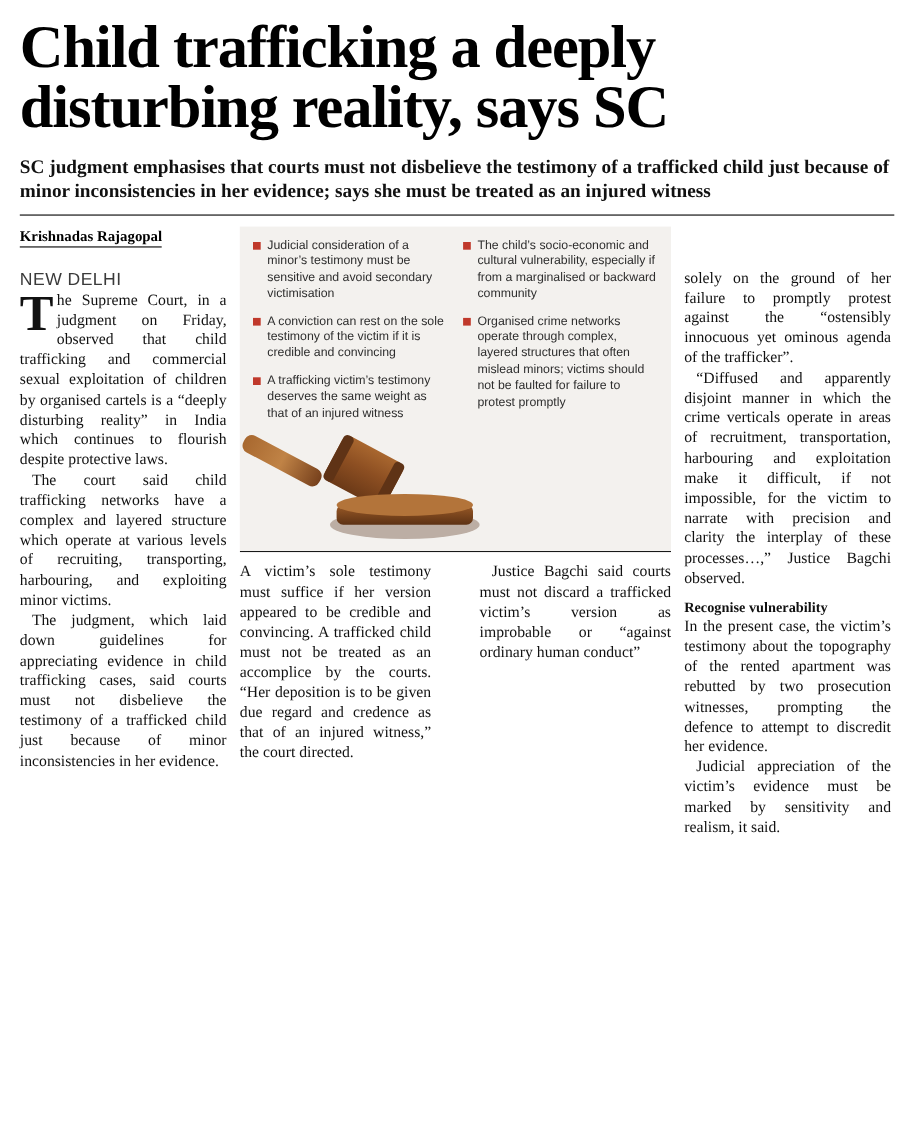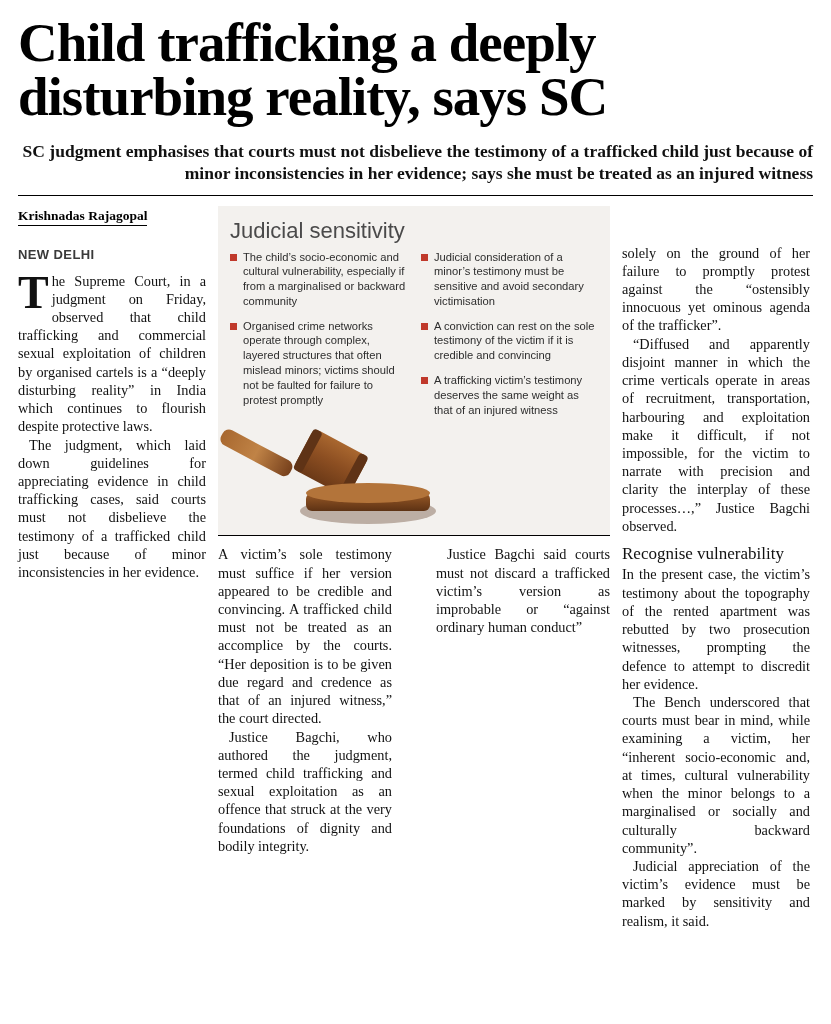"SC judgment emphasises that courts" .subhead { text-align: right -> none }
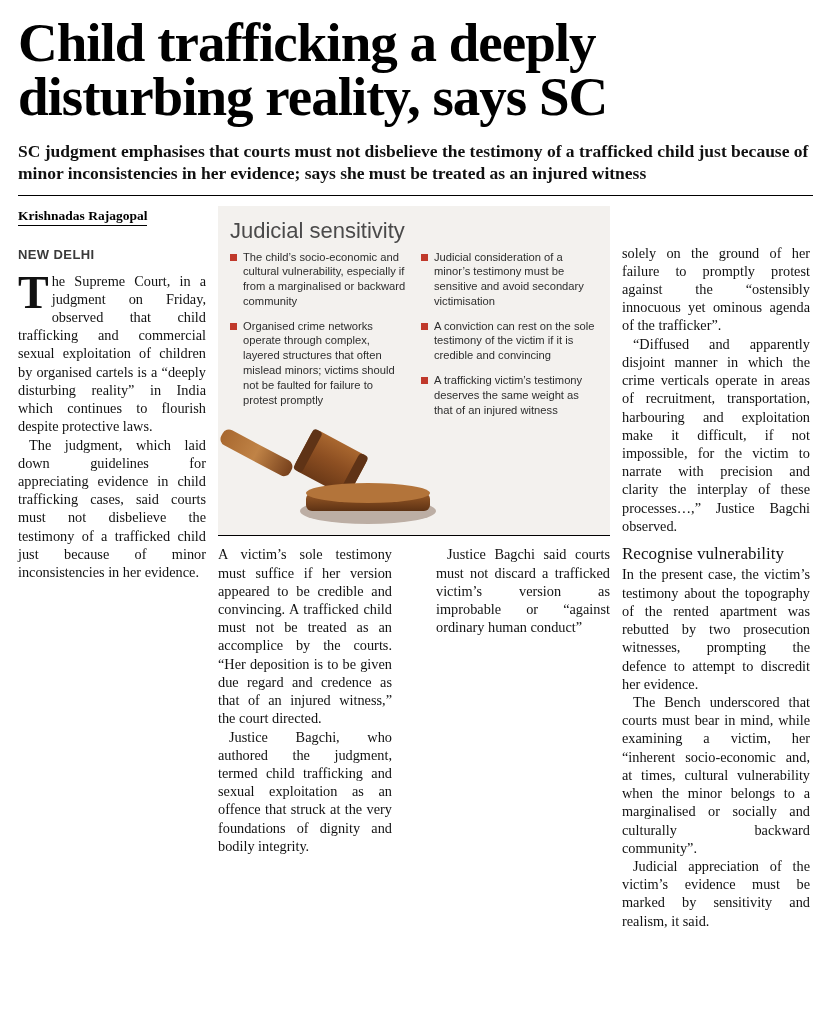"Judicial sensitivity" div.g-title { html: <div>Judicial sensitivity</div> -> none }
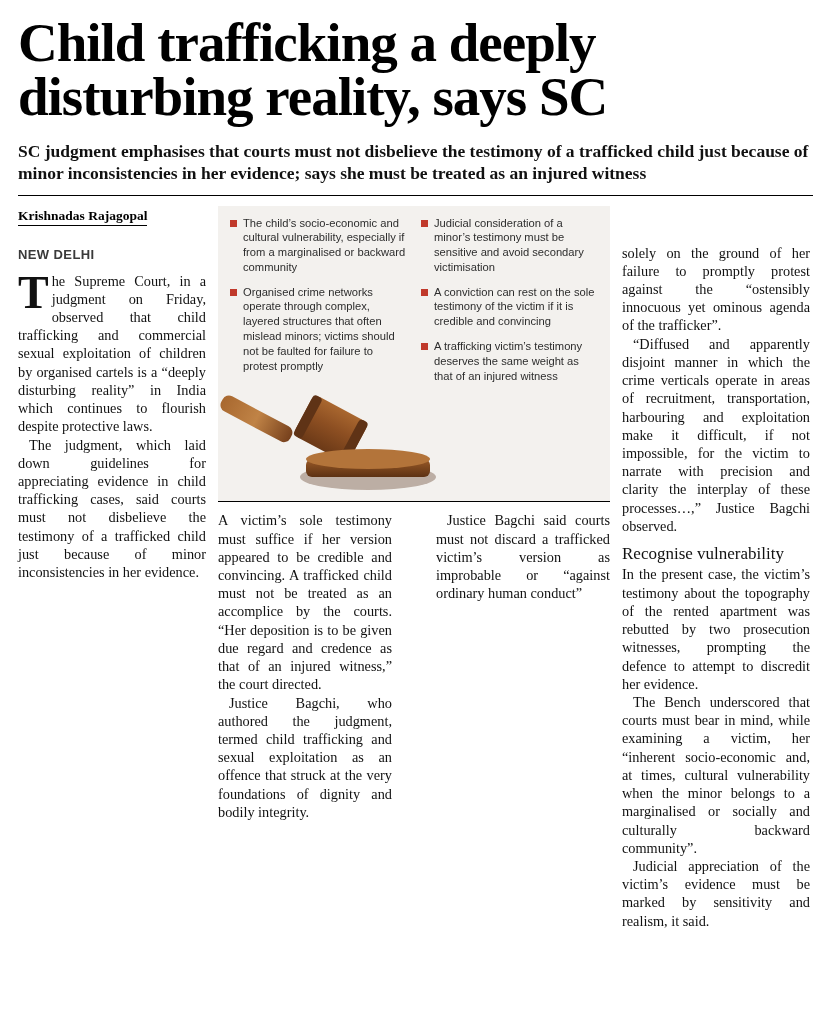"The child’s socio-economic and cultural" div.g-col { order: before "Judicial consideration of a minor’s" -> after "Judicial consideration of a minor’s" }
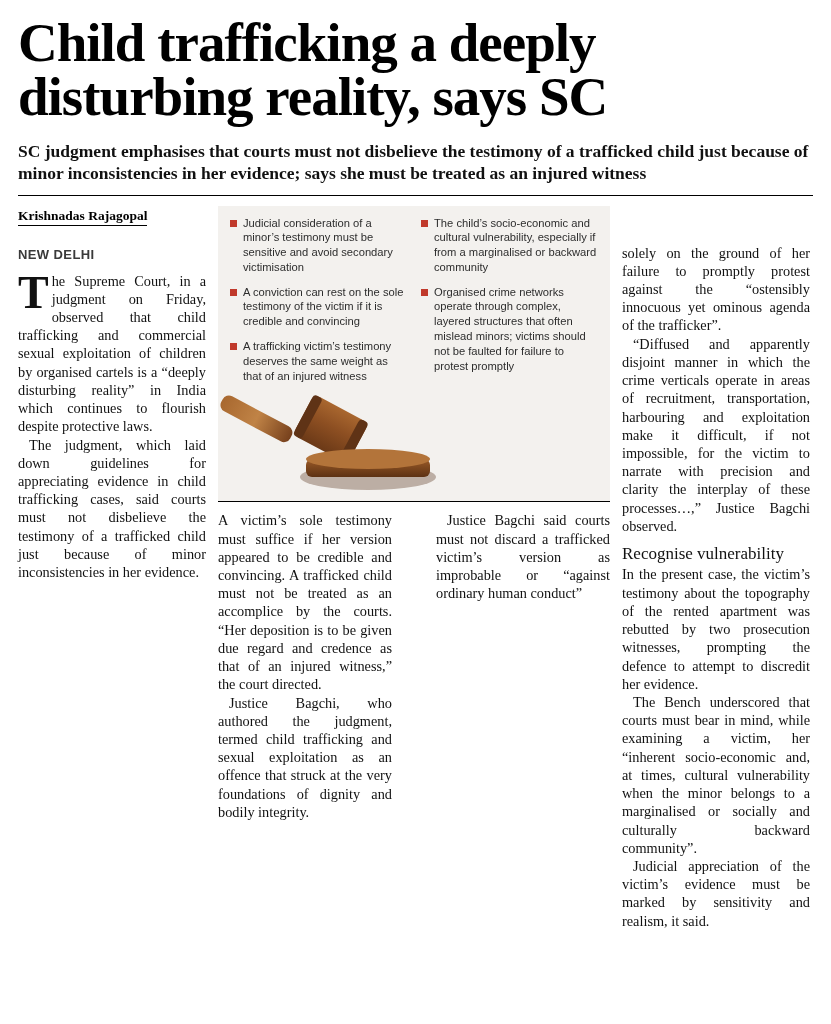"NEW DELHI" .dateline { font-size: 13px -> 16px; font-weight: bold -> none; margin-bottom: 10px -> none }
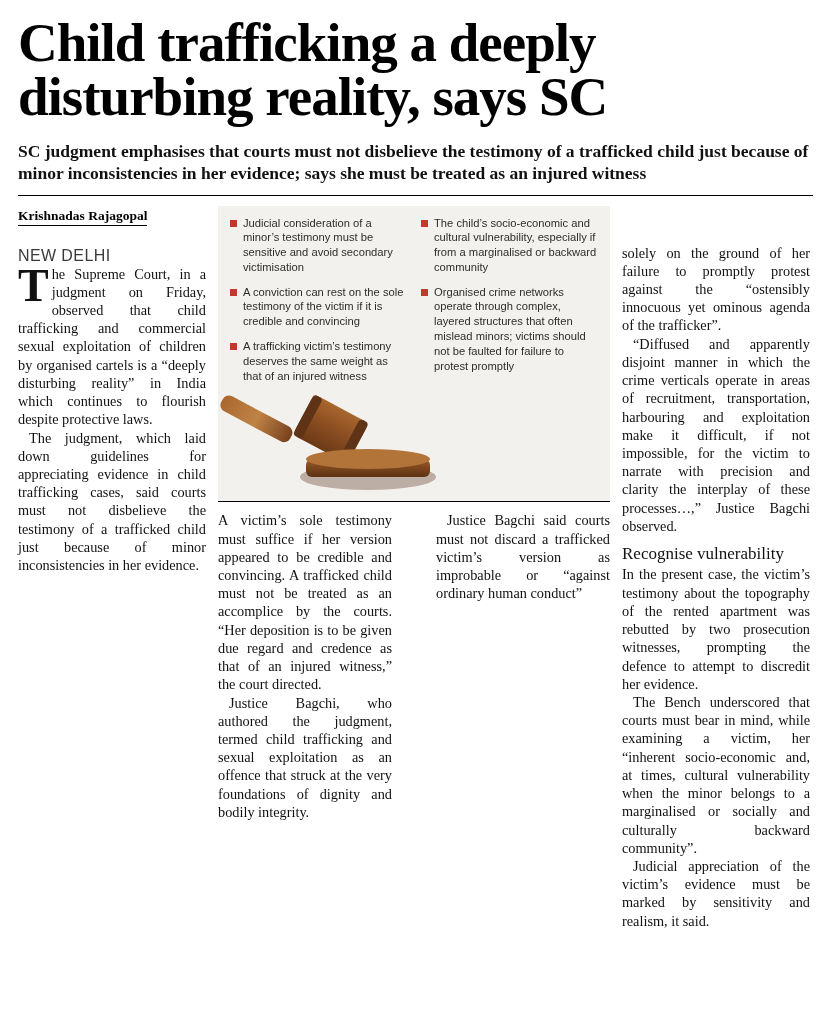"The court said child trafficking" p.body { html: none -> <p>The court said child trafficking networks have a complex and layered structure which operate at various levels of recruiting, transporting, harbouring, and exploiting minor victims.</p> }
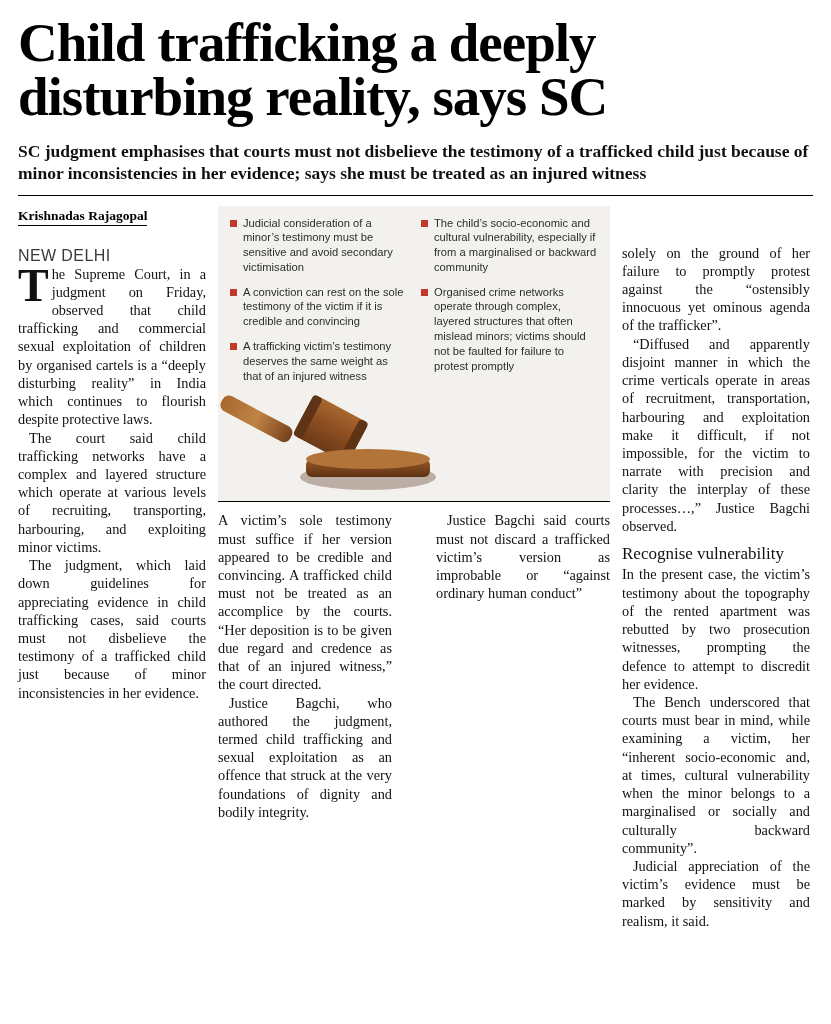"Recognise vulnerability" .subhead-inline { font-size: 17px -> 13px; font-weight: normal -> bold }
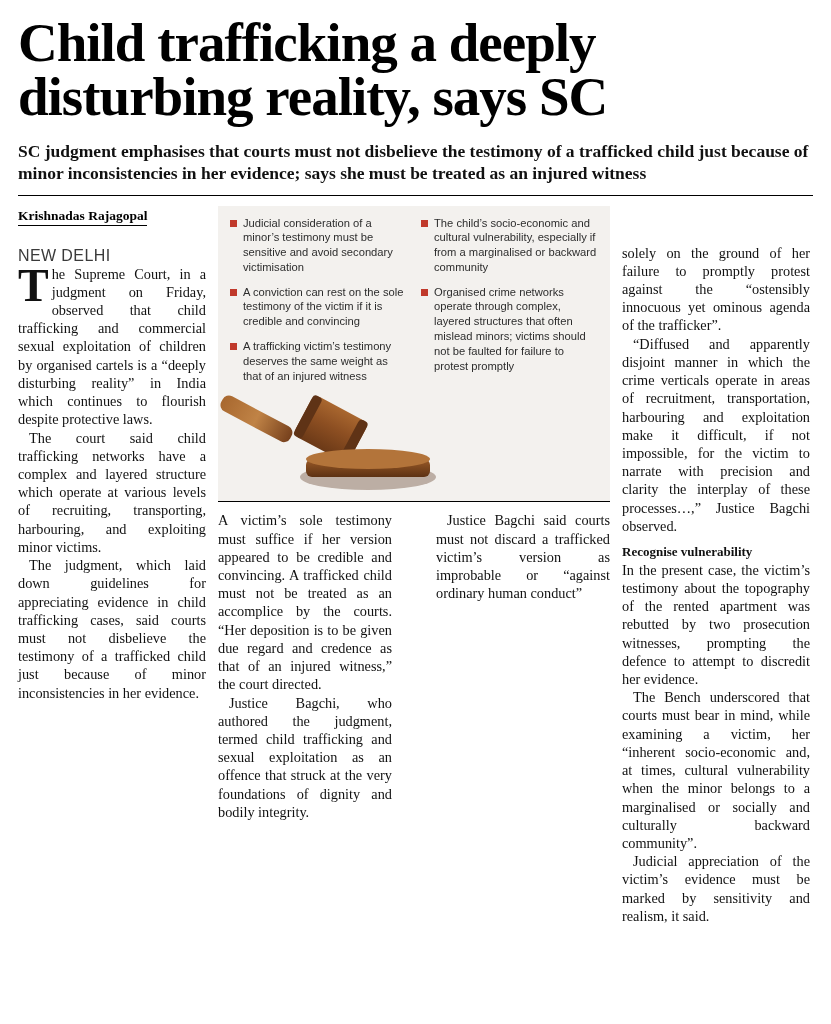"Justice Bagchi, who authored the" p.body { html: <p>Justice Bagchi, who authored the judgment, termed child trafficking and sexual exploitation as an offence that struck at the very foundations of dignity and bodily integrity.</p> -> none }
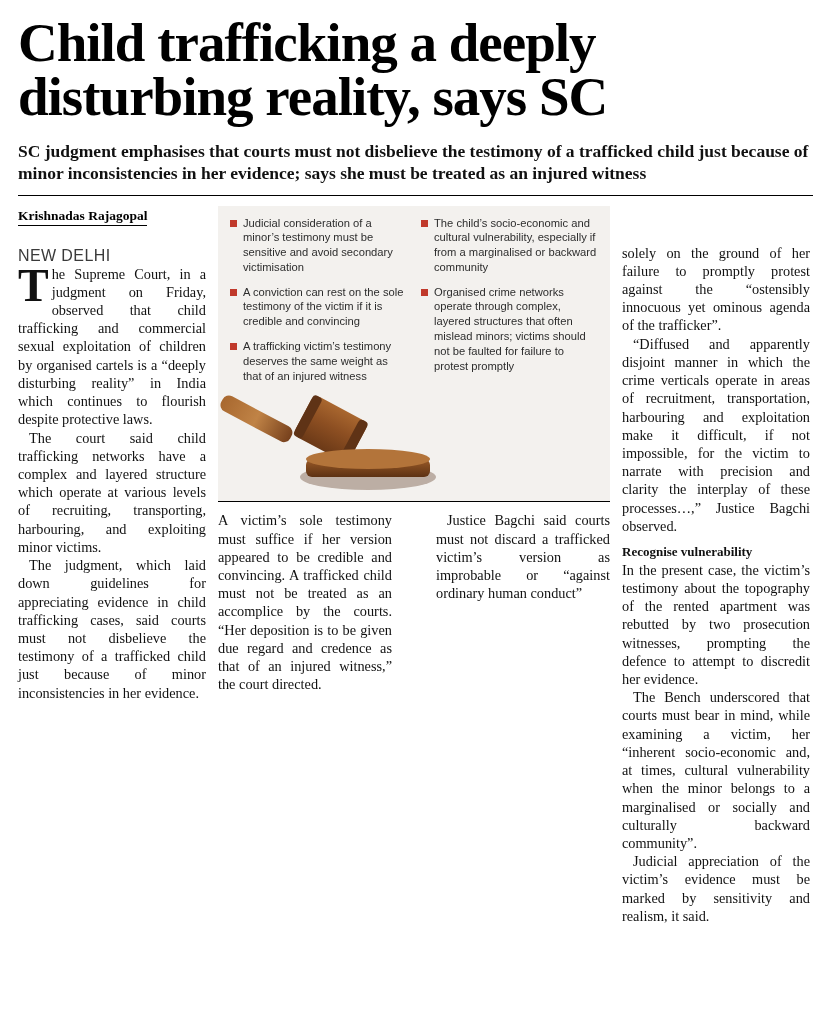"The Bench underscored that courts" p.body { html: <p>The Bench underscored that courts must bear in mind, while examining a victim, her “inherent socio-economic and, at times, cultural vulnerability when the minor belongs to a marginalised or socially and culturally backward community”.</p> -> none }
